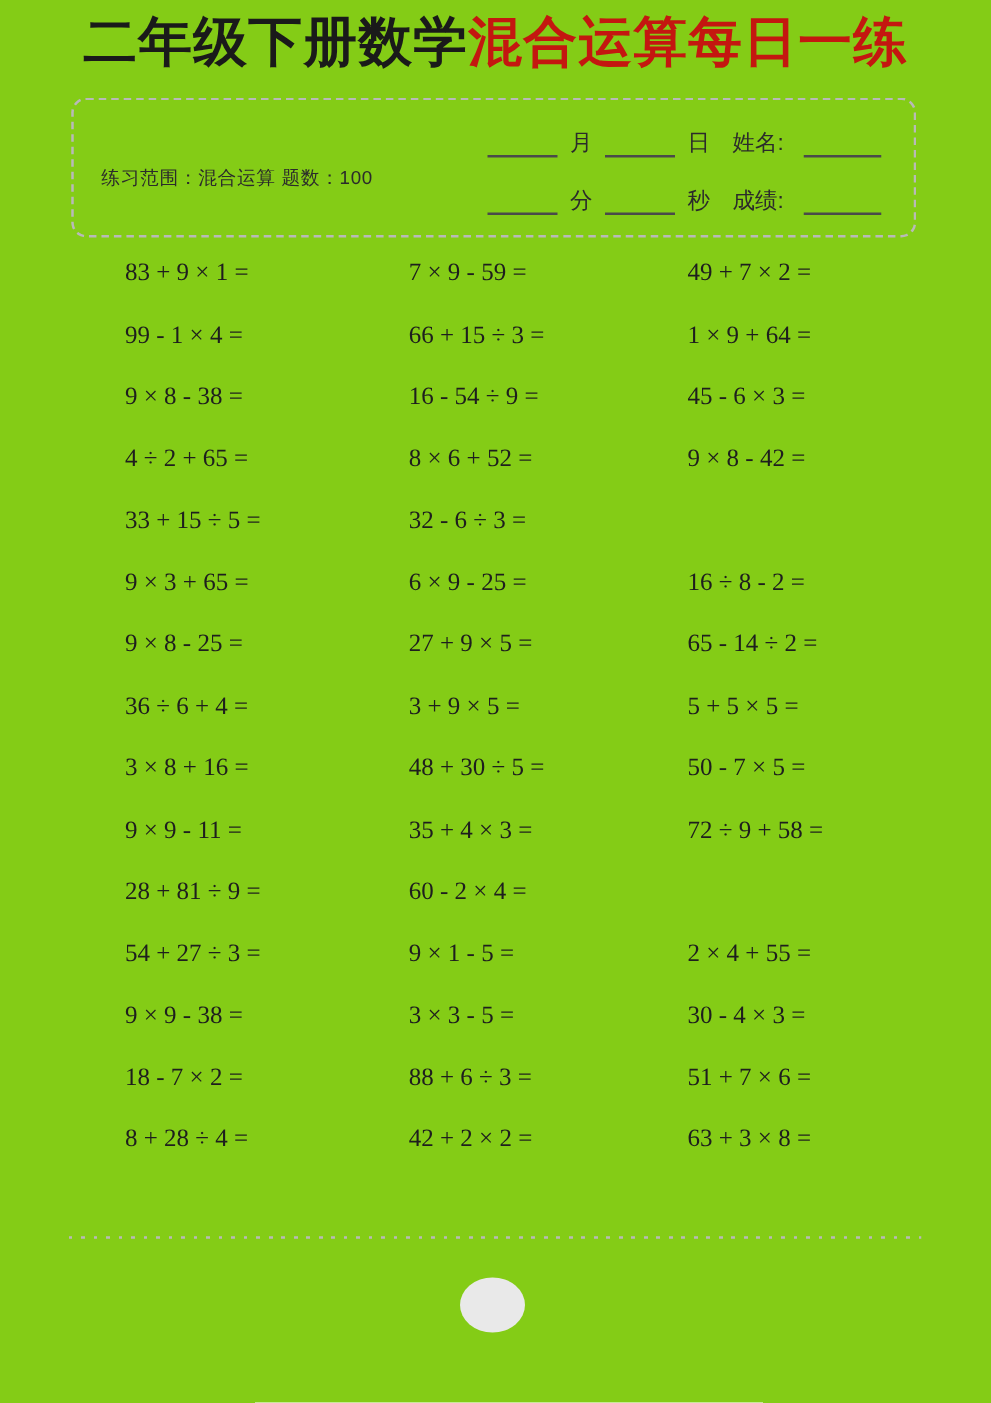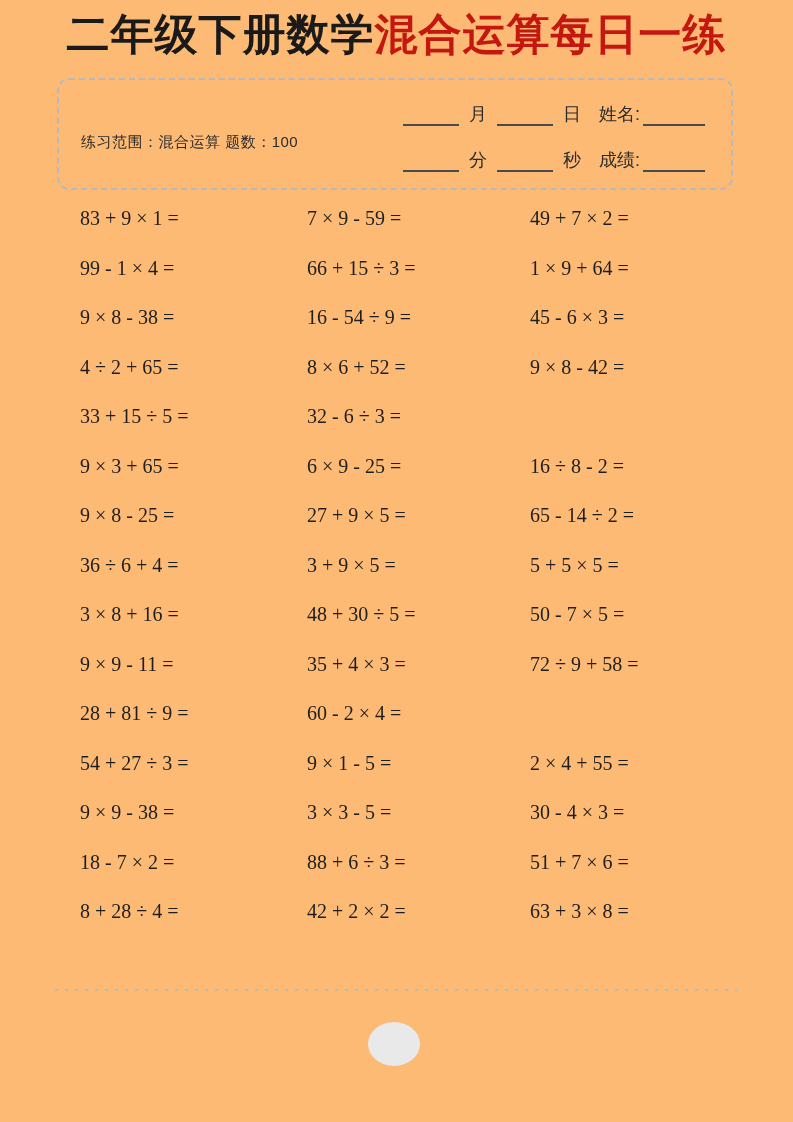"二年级下册数学混合运算每日一练" .page { background: #fdba74 -> #84cc16 }
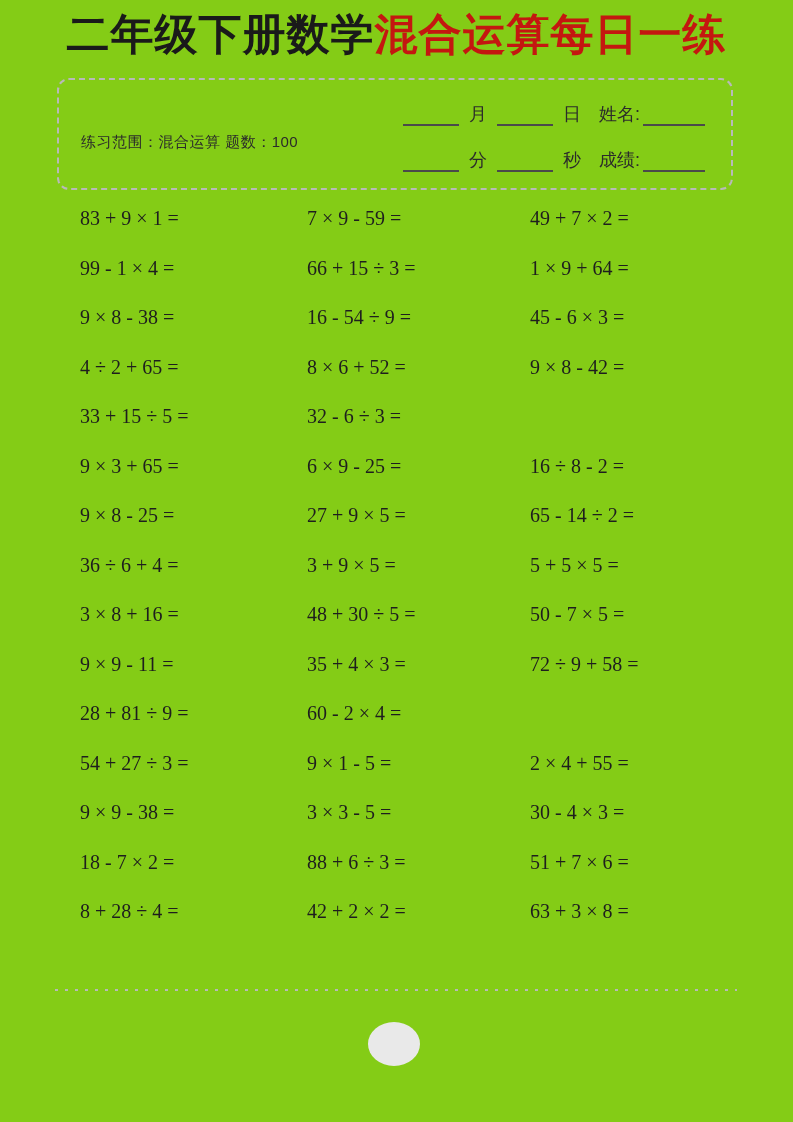"姓名:" .fill-row .klbl { margin-right: 3px -> 16px }
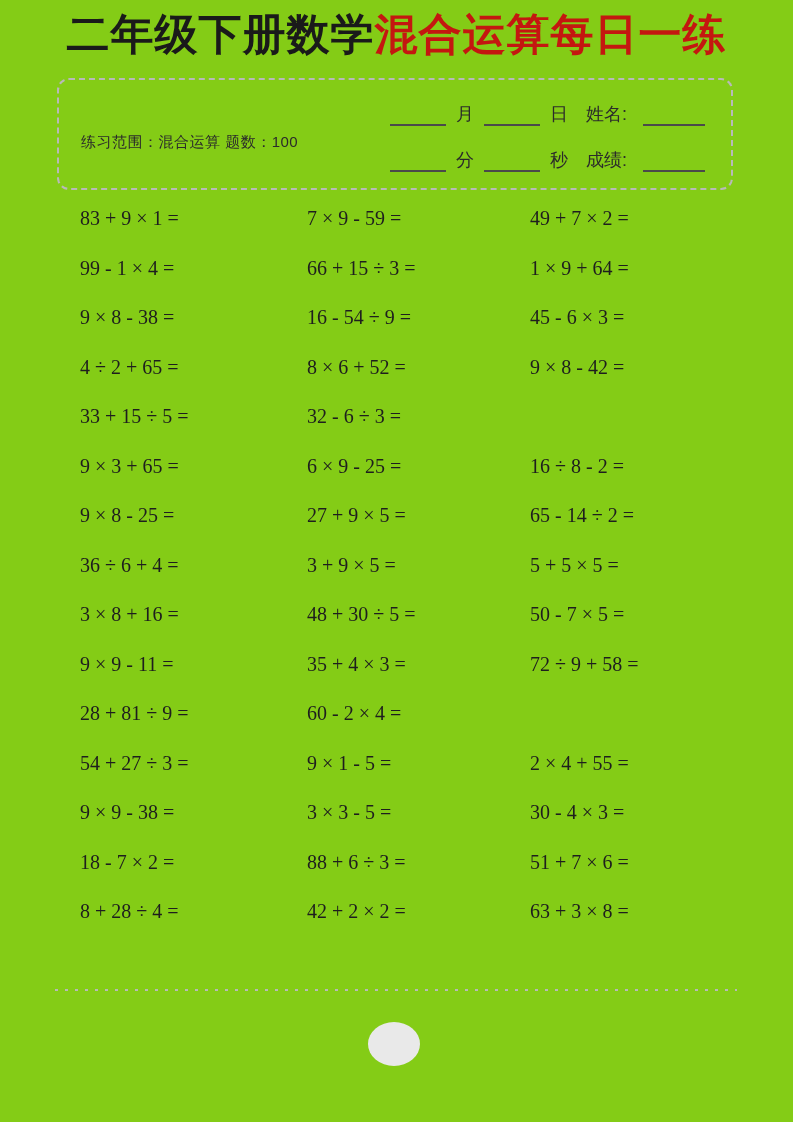"83 + 9 × 1" .problems { left: 80px -> 100px }
